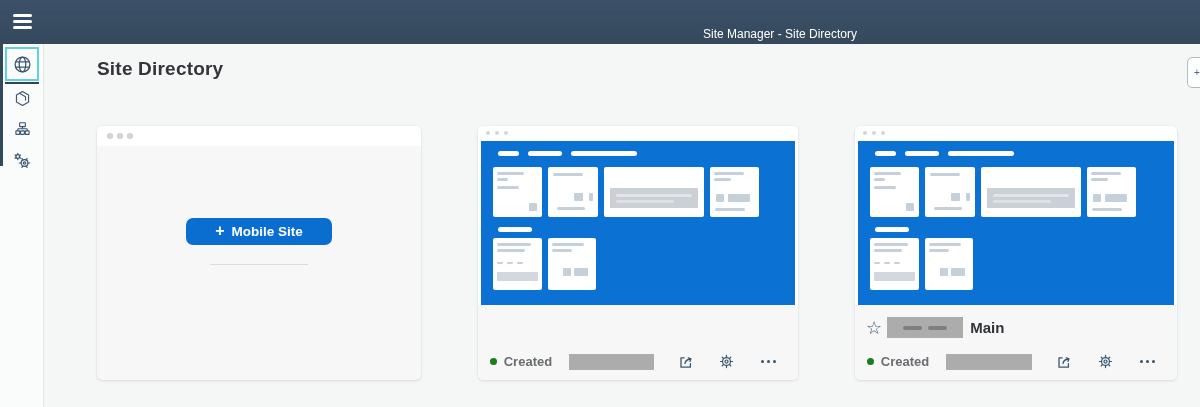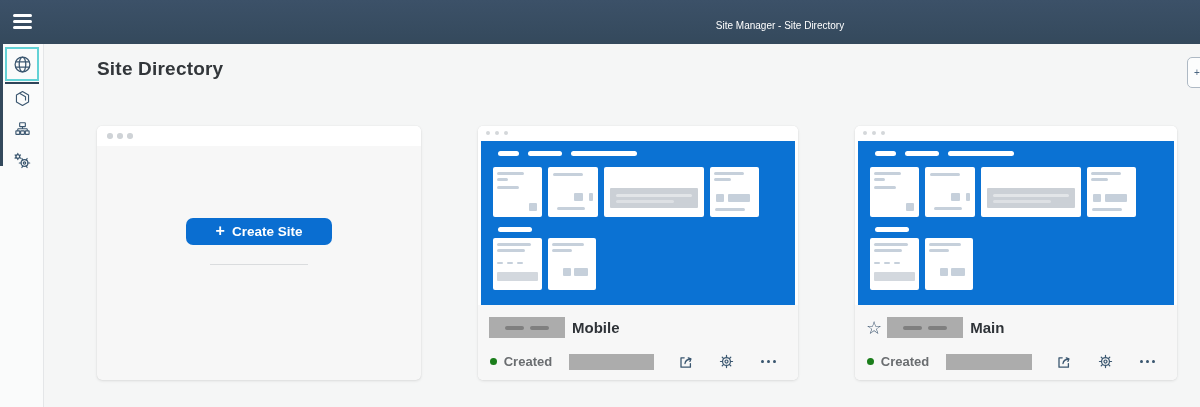"Site Manager - Site Directory" .shell-title { font-size: 10px -> 12px; top: 4px -> 12px }
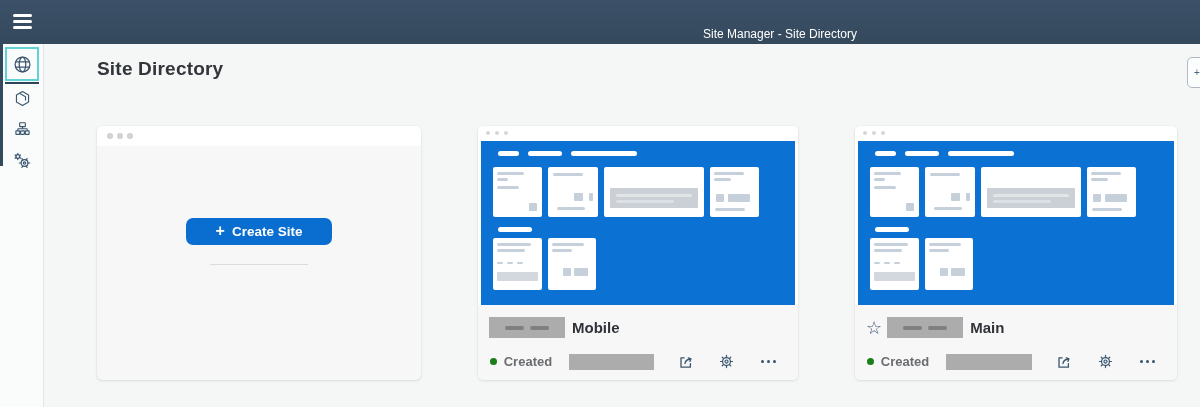"Create Site" span { text: Create -> Mobile }
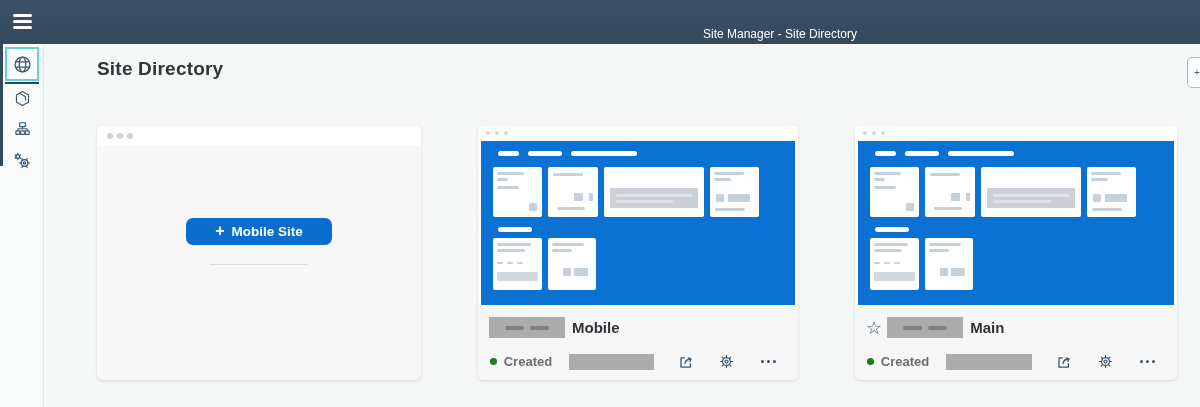"Mobile" div.title-row { html: <div> <span> <i></i> <i></i> </span> <span>Mobile</span> </div> -> none }
